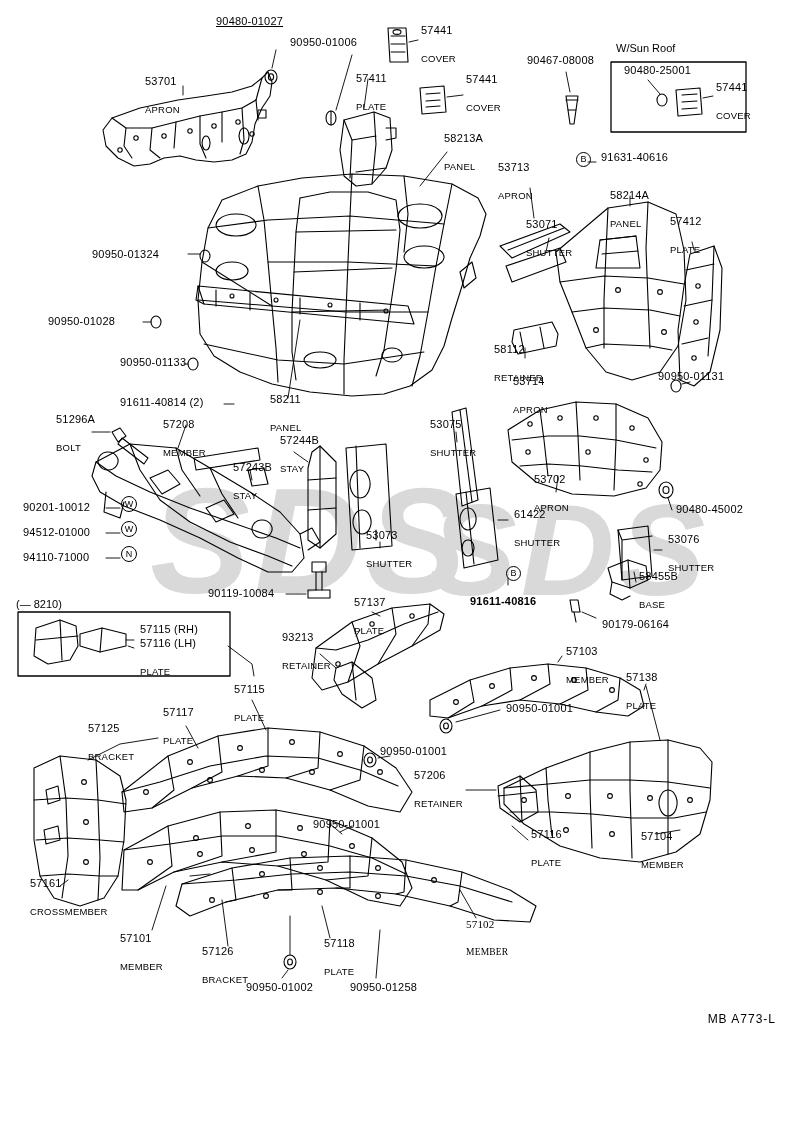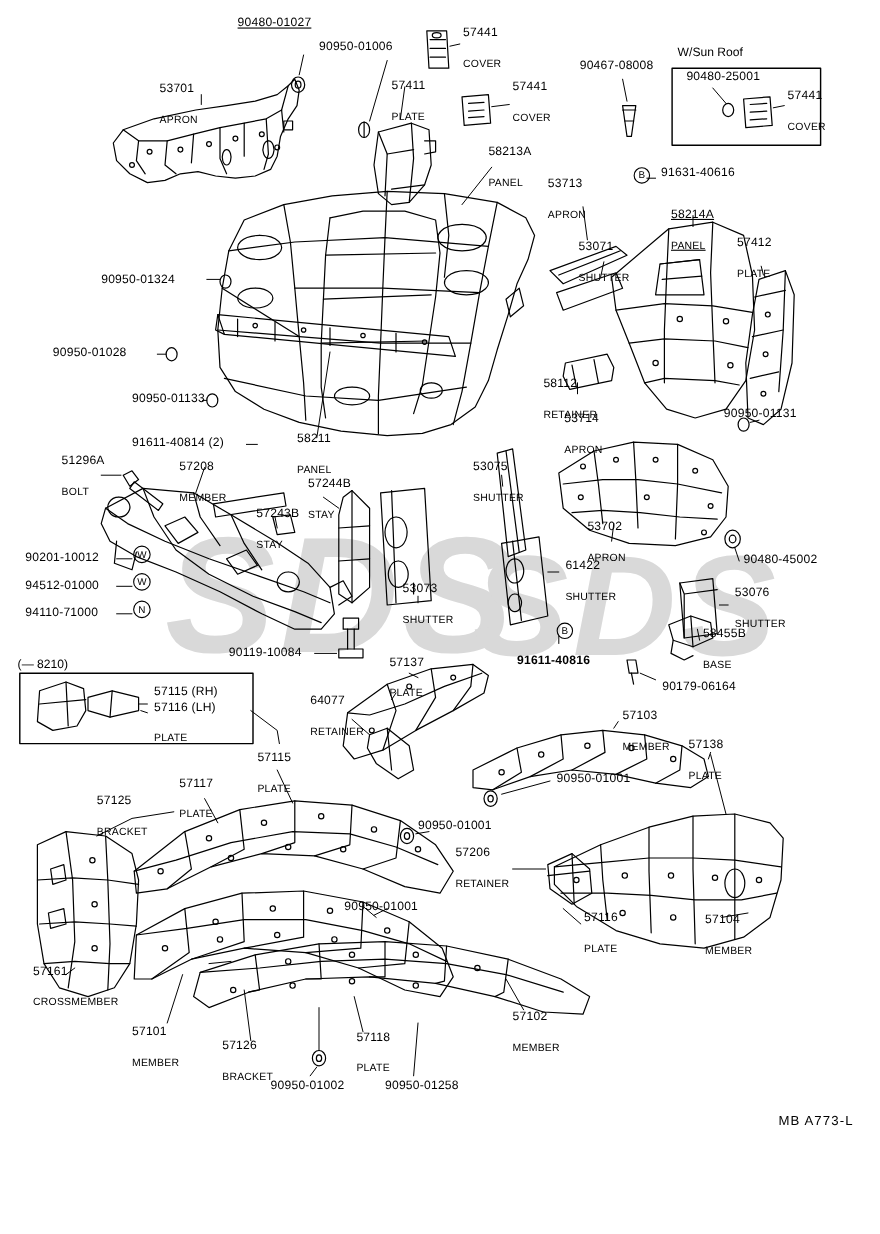"58214A" div.lbl { text-decoration: underline -> none }
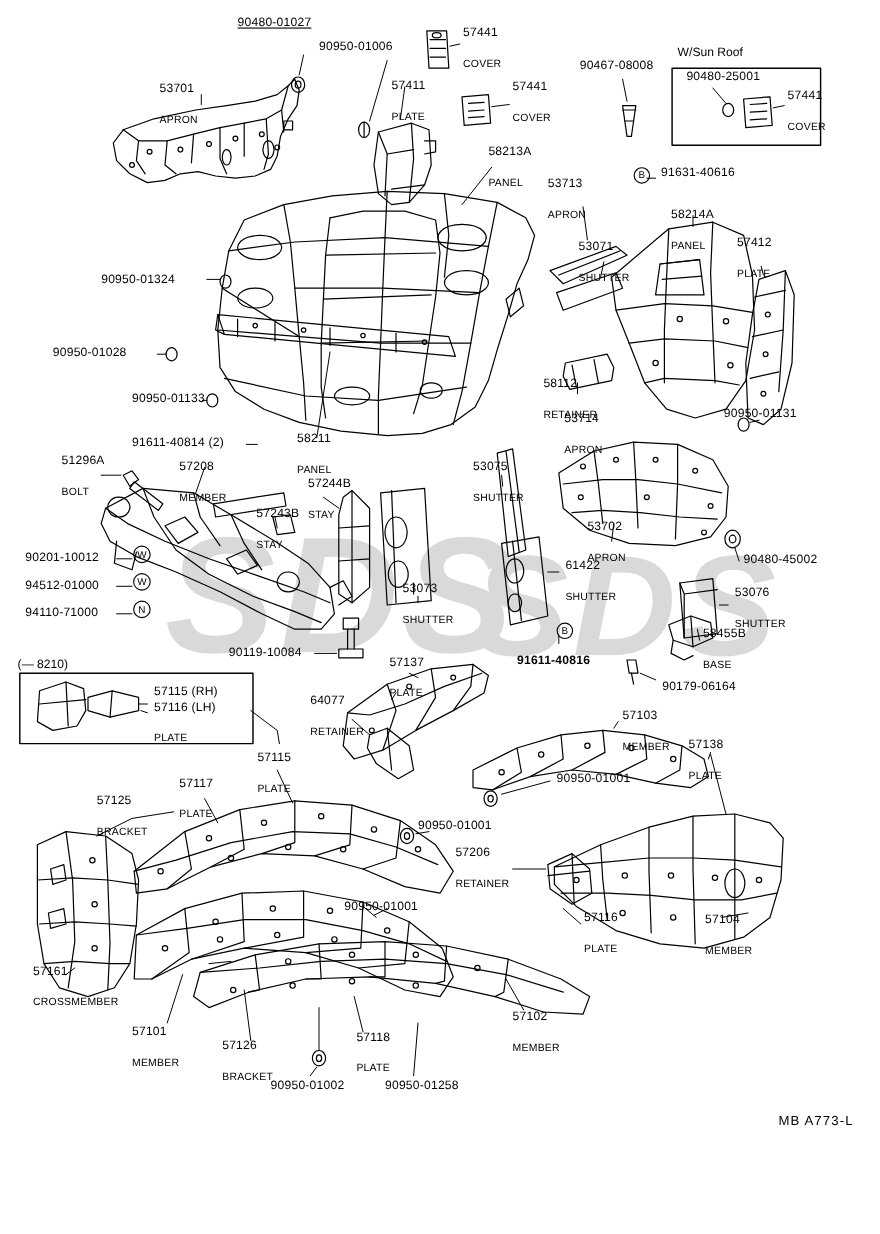"64077" span { text: 64077 -> 93213 }
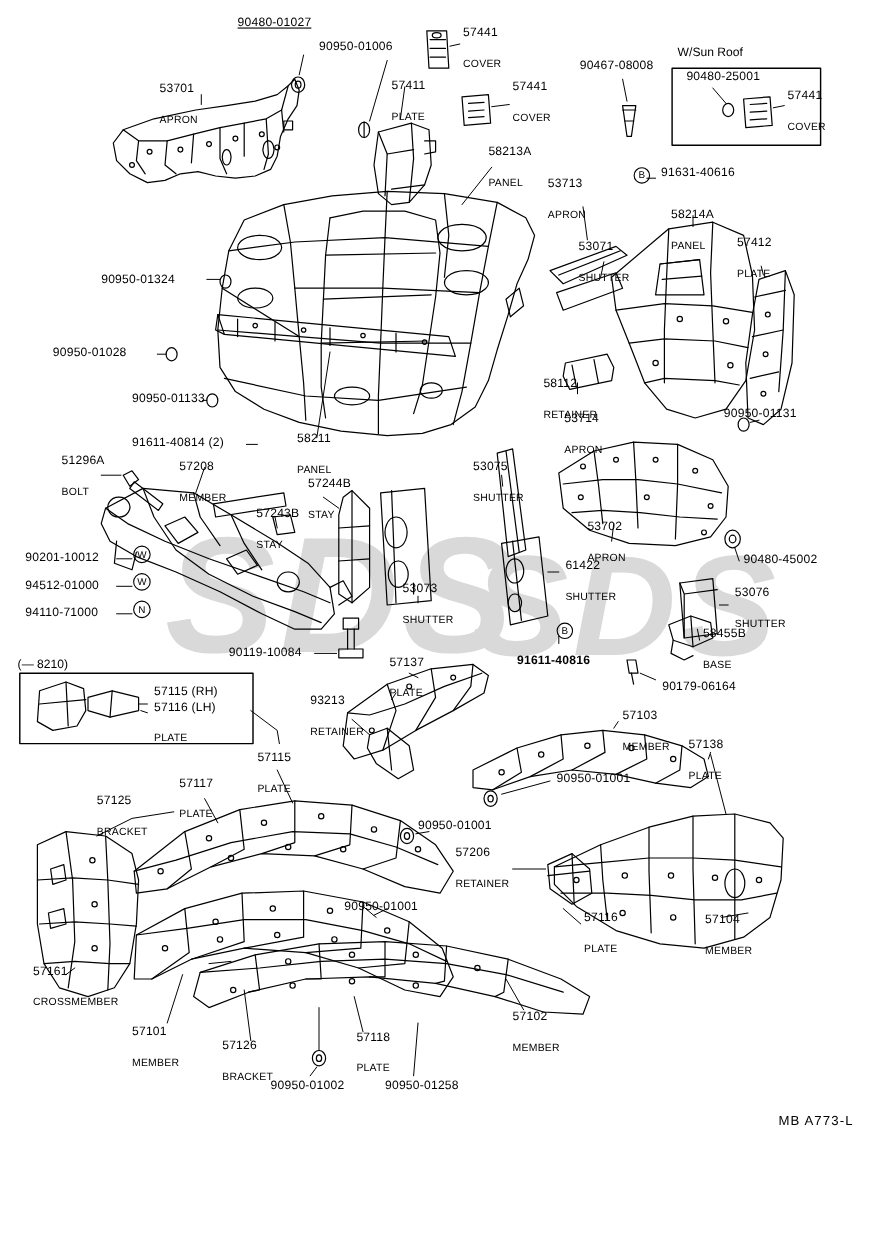"57102" div.lbl { font-family: none -> Liberation Serif, serif }
